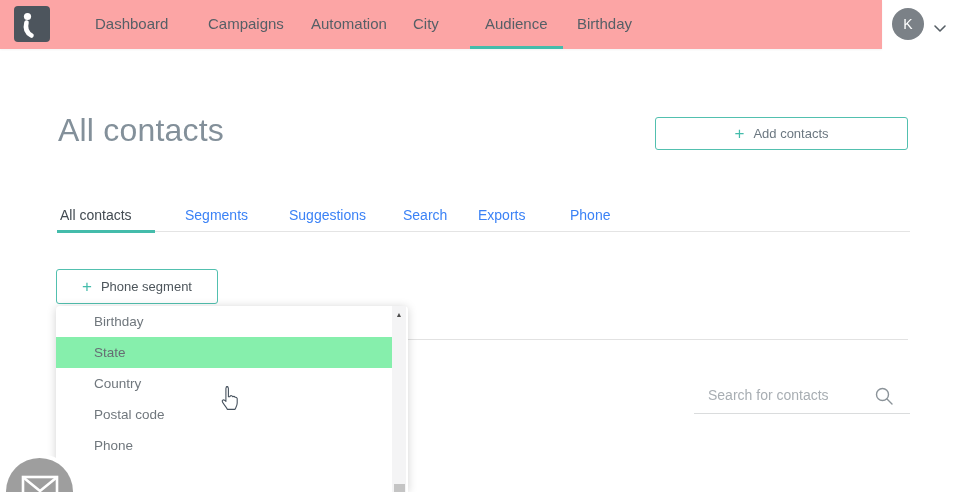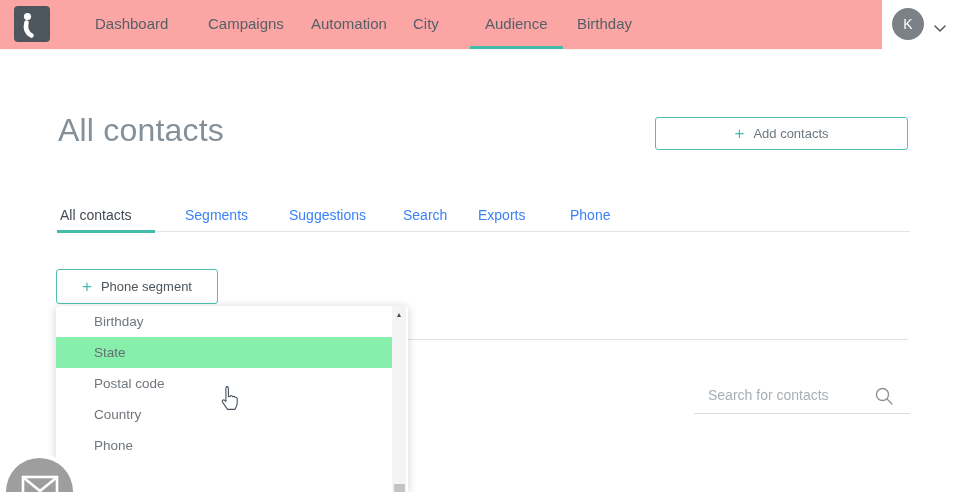"Postal code" div.dd-item { order: before "Country" -> after "Country" }
